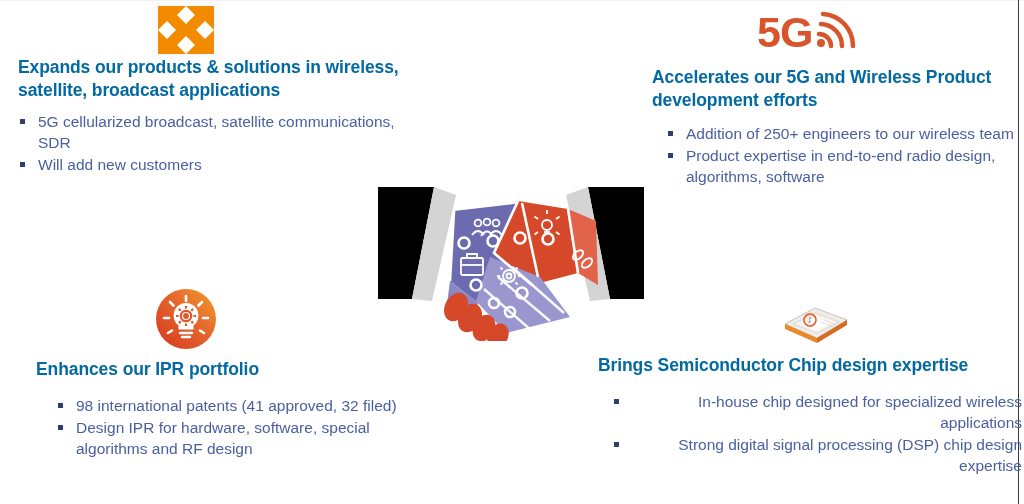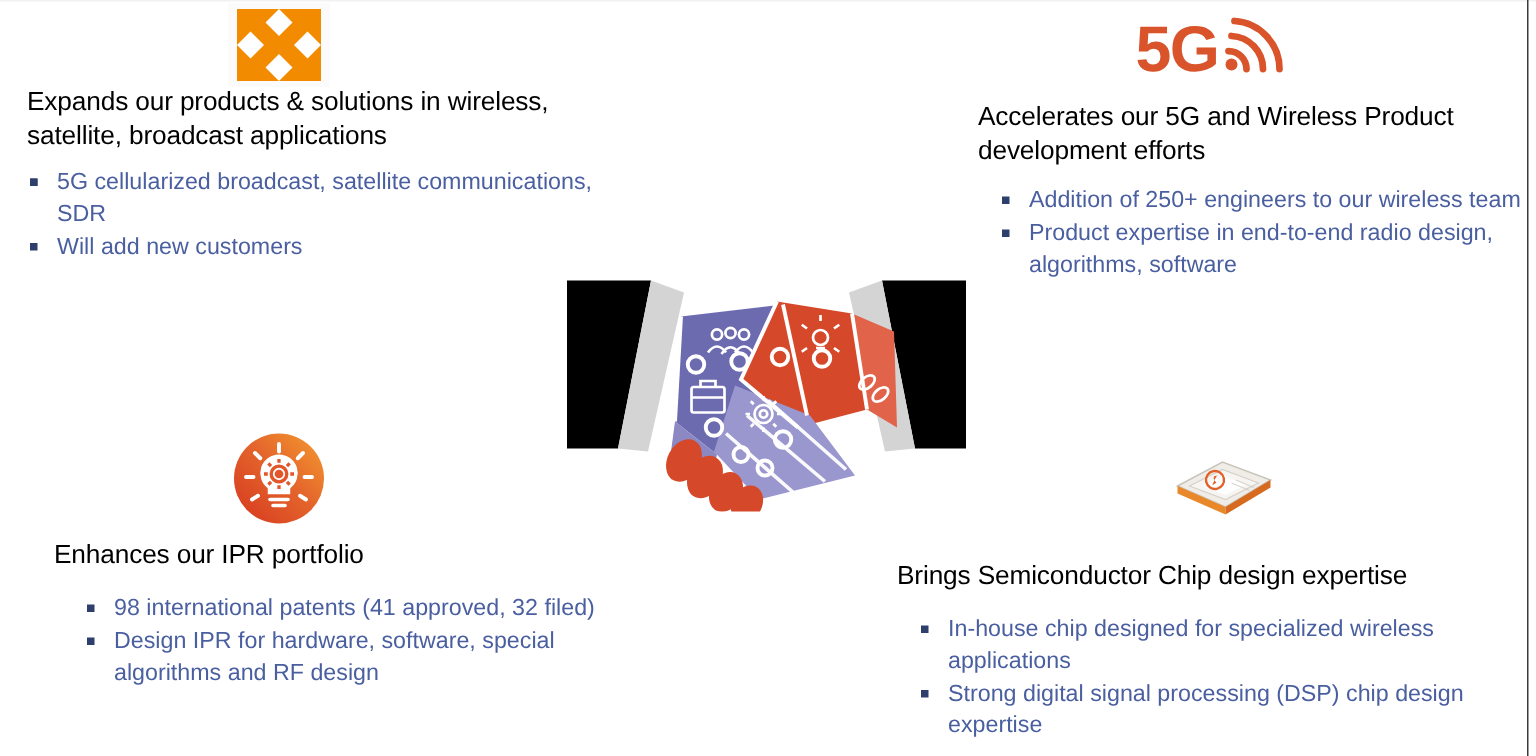"Expands our products & solutions" .block-heading { color: #000000 -> #0369a1; font-weight: normal -> bold }
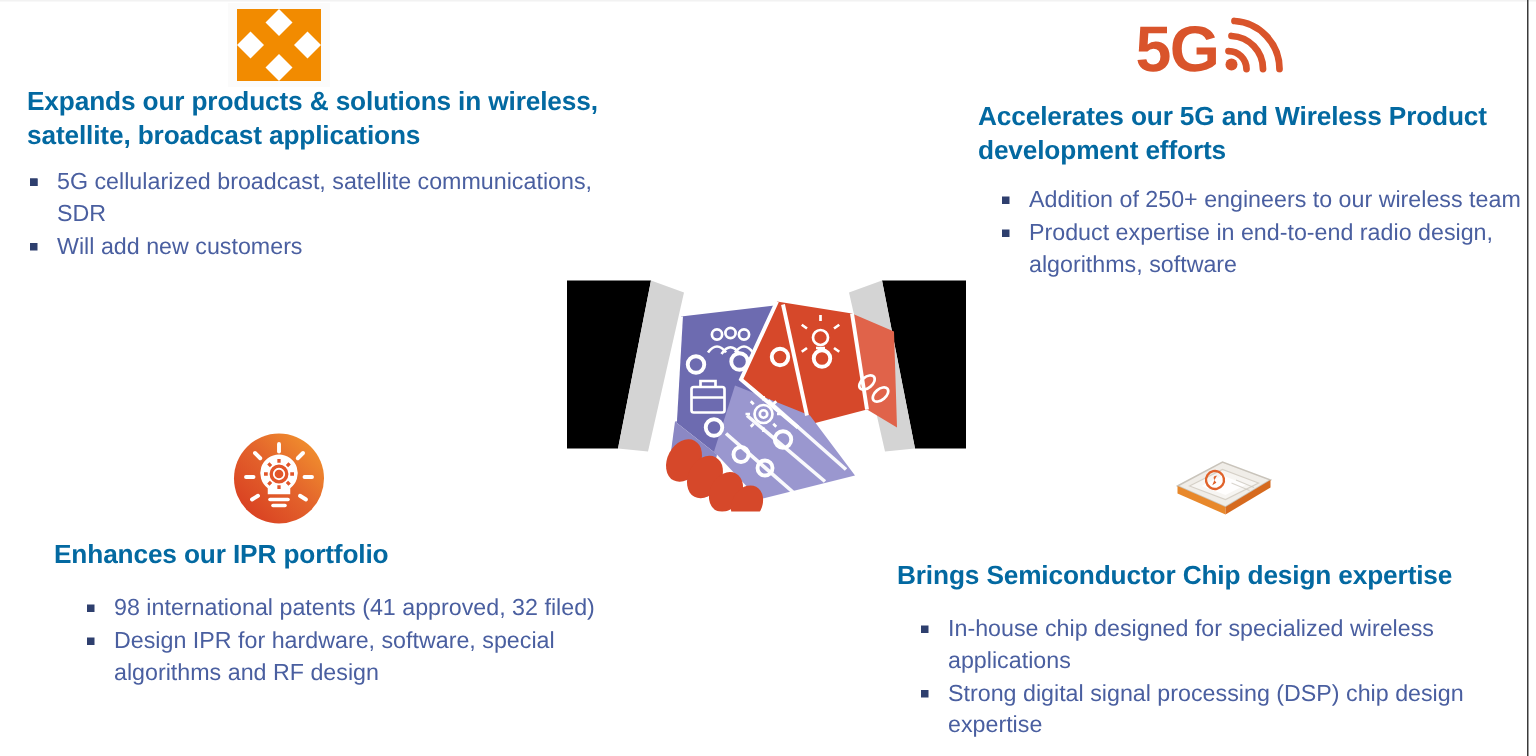"Brings Semiconductor Chip design" #block-chip { top: 372px -> 354px }
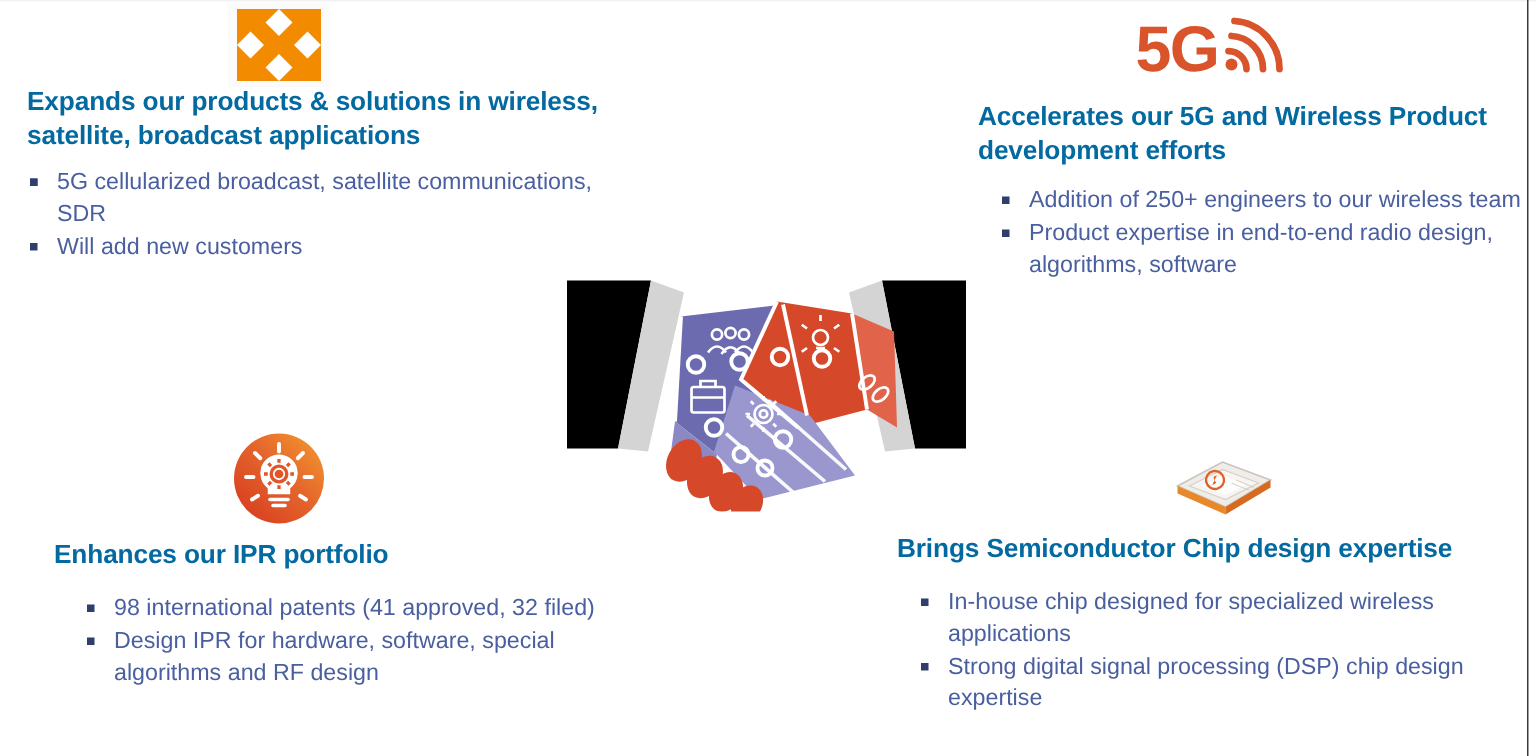"In-house chip designed for specialized" #block-chip .bullets { text-align: none -> right }
